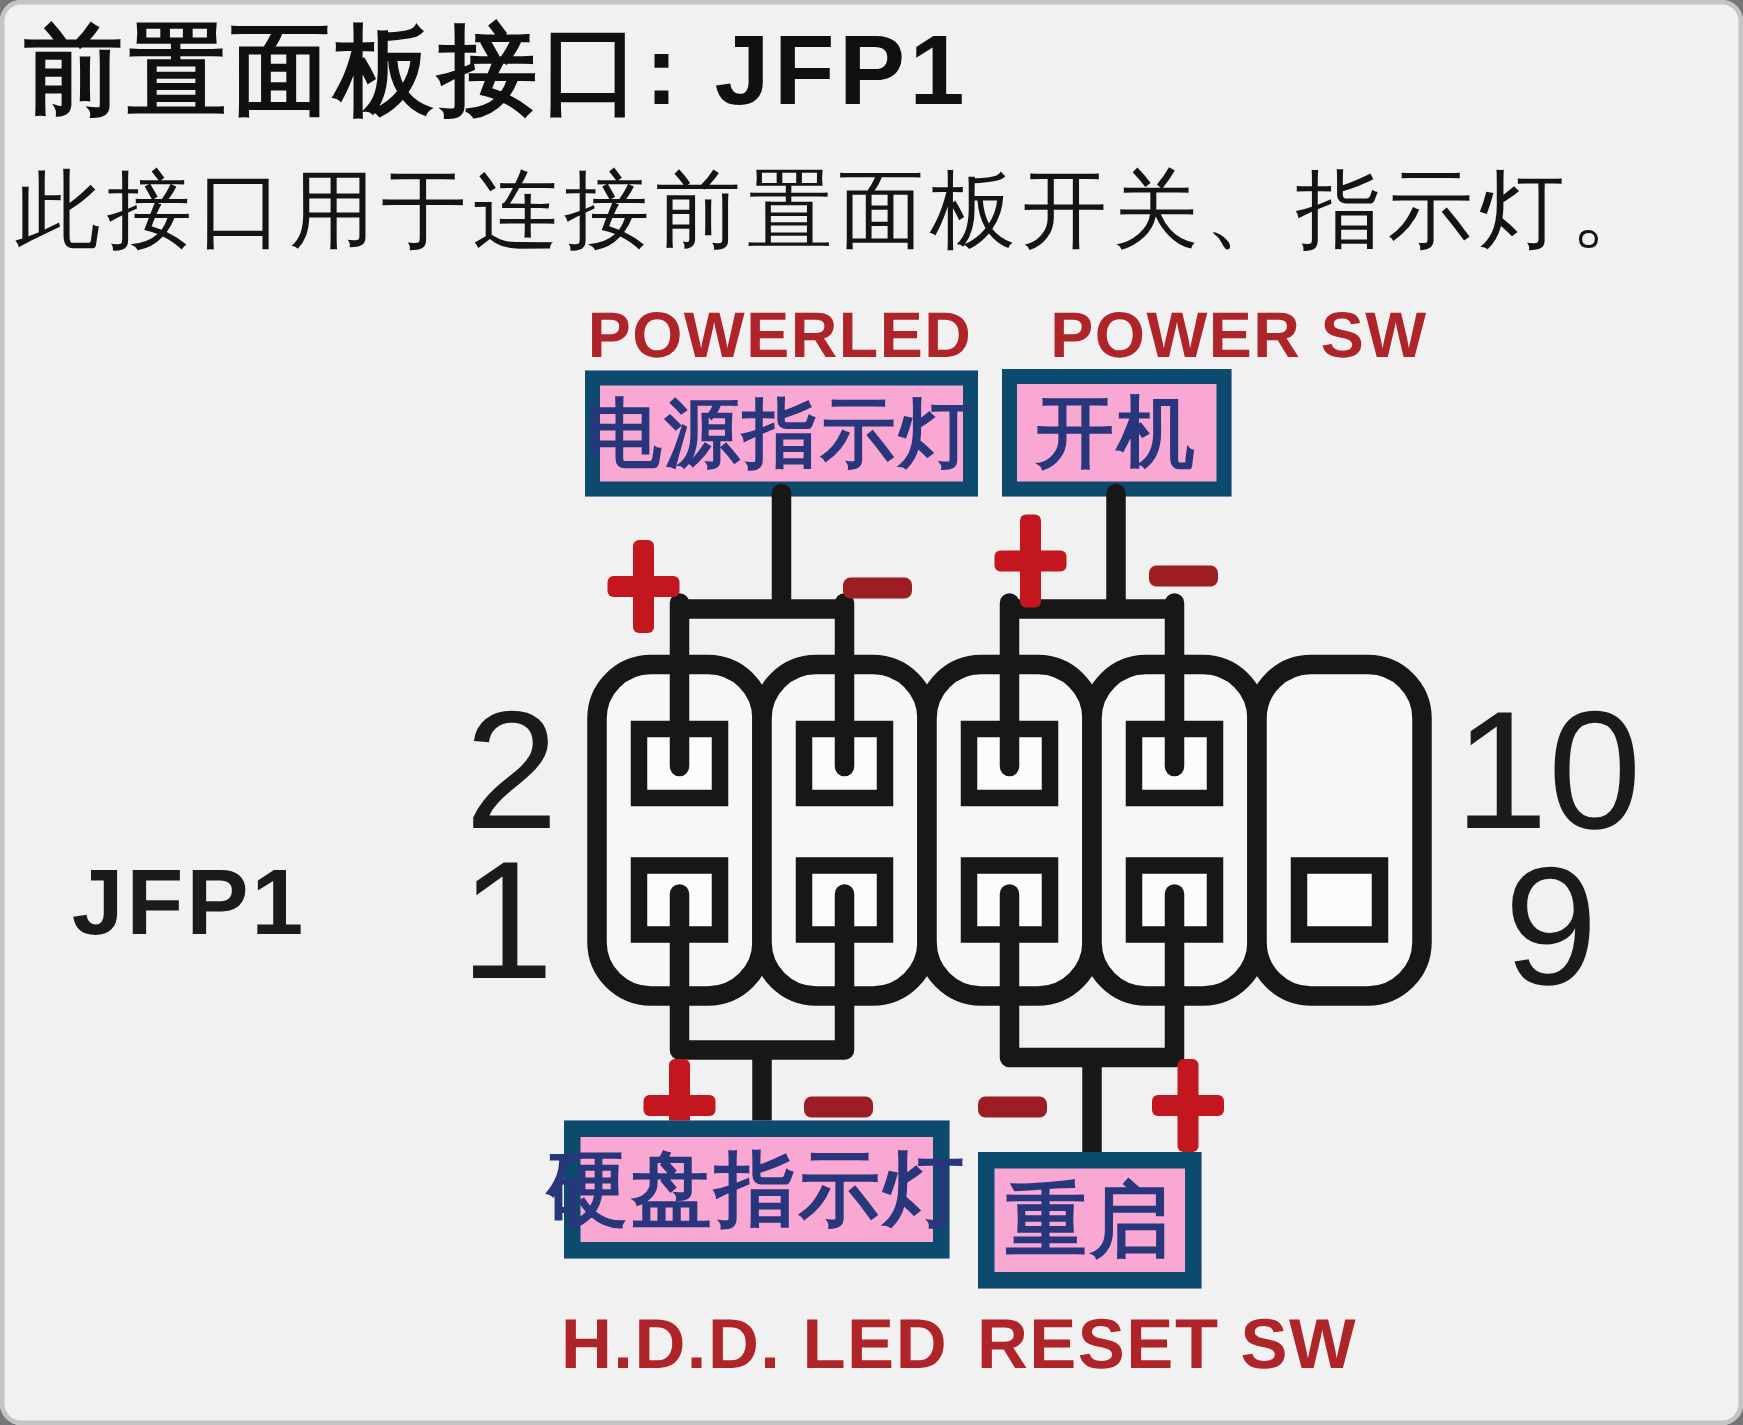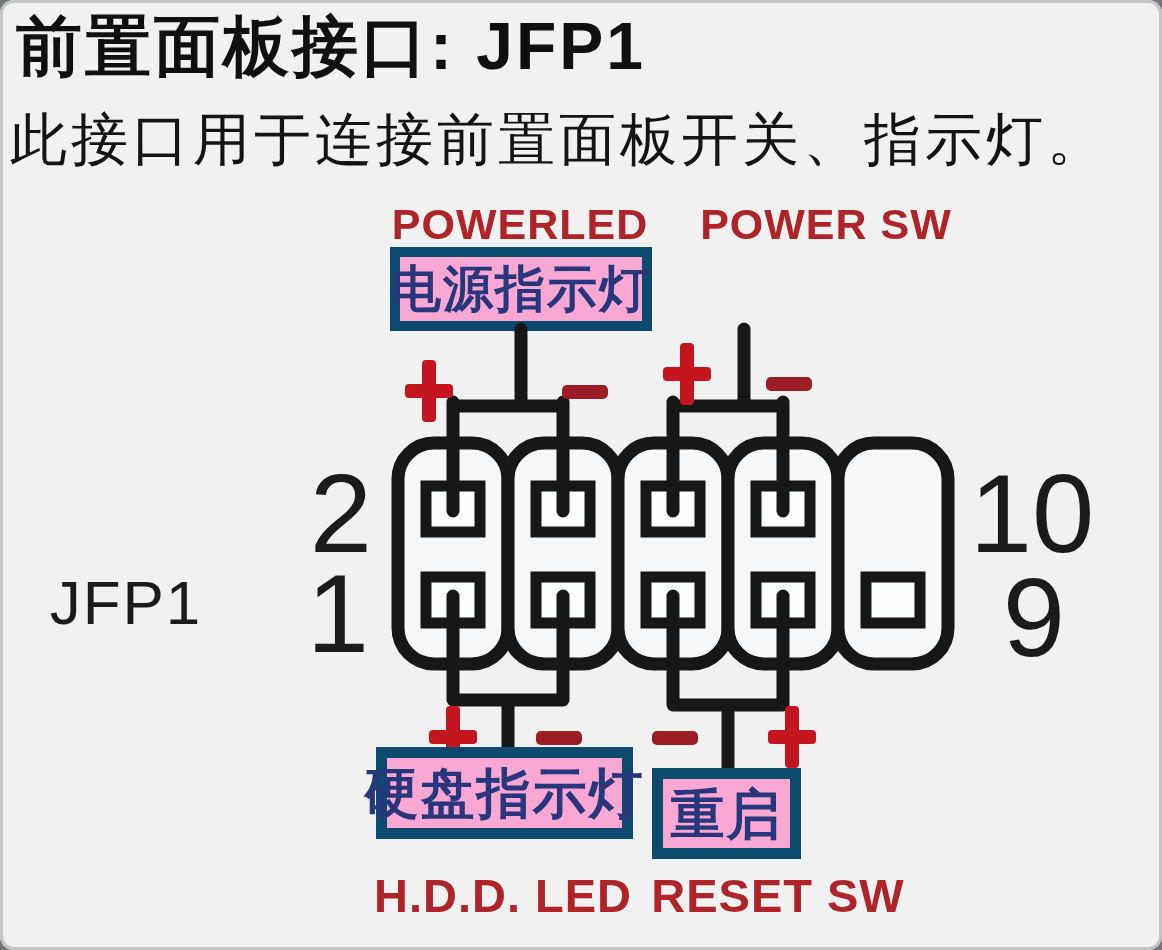"开机" div.abs { html: none -> <div> <span>开机</span> </div> }
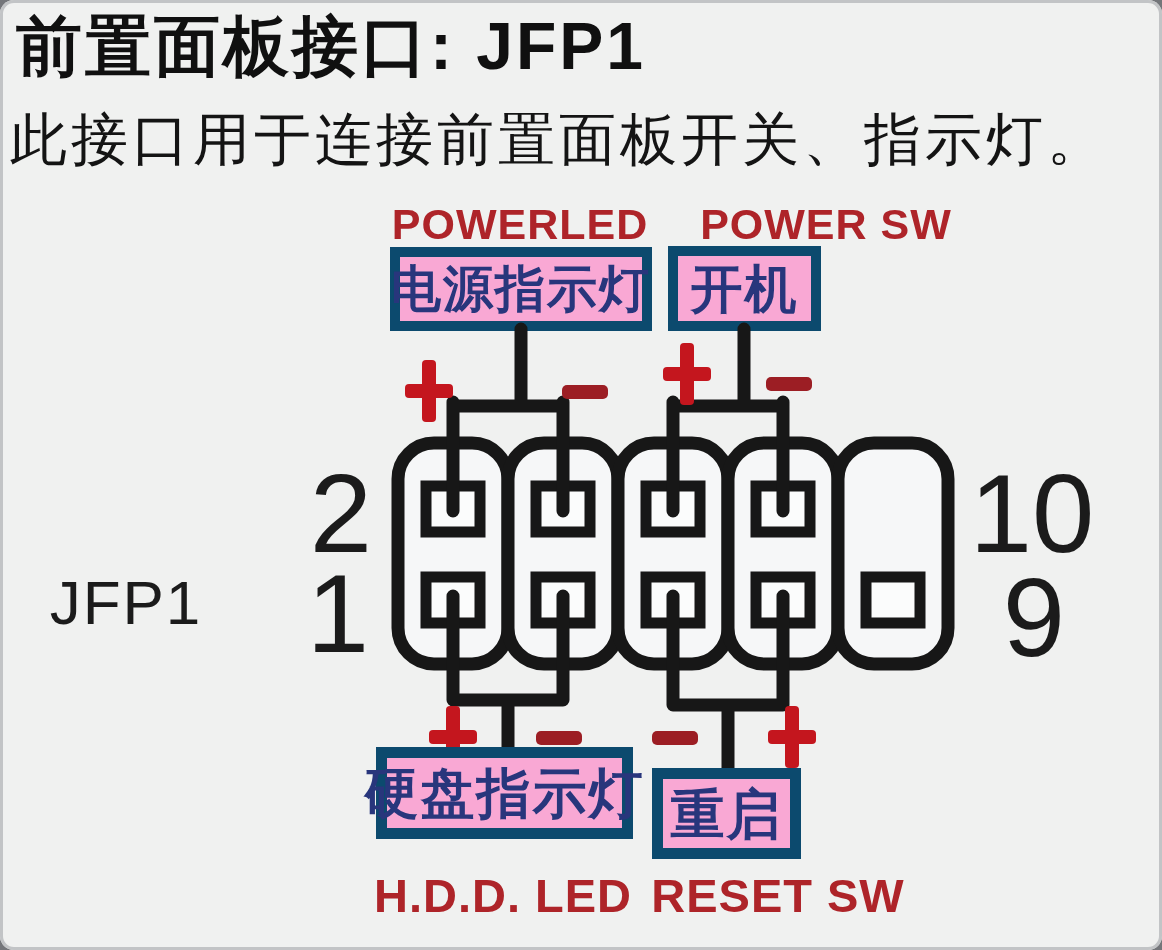"JFP1" .jfp1 { font-weight: 400 -> 700 }
